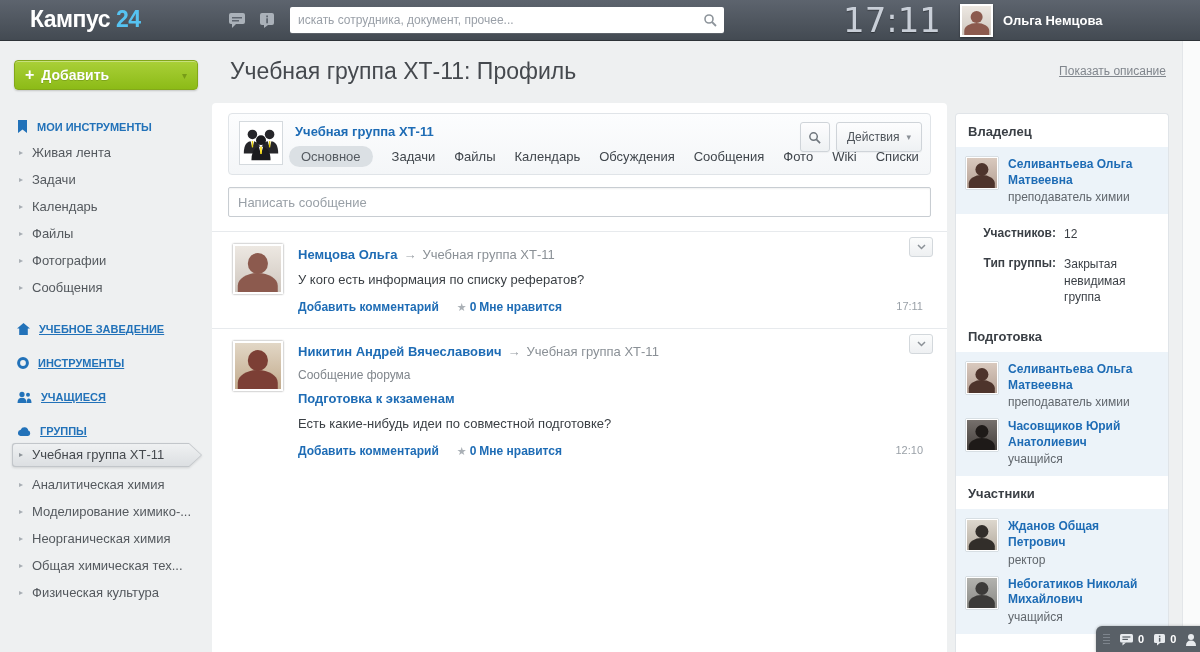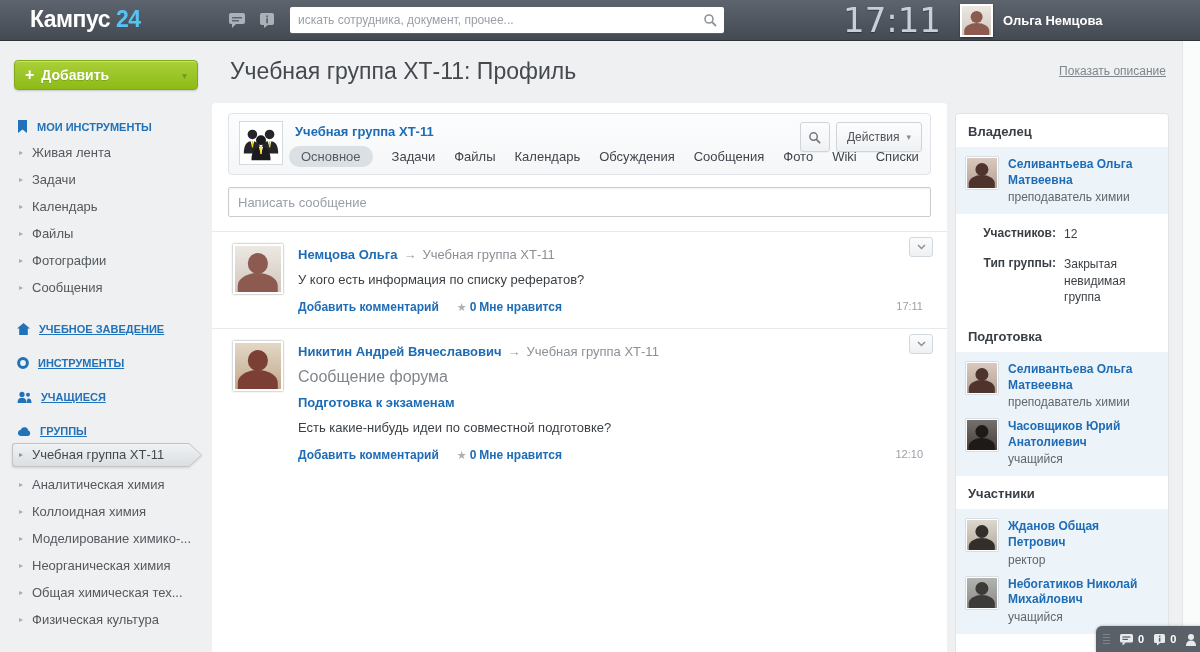"Сообщение форума" .p-kind { font-size: 16px -> 12px }
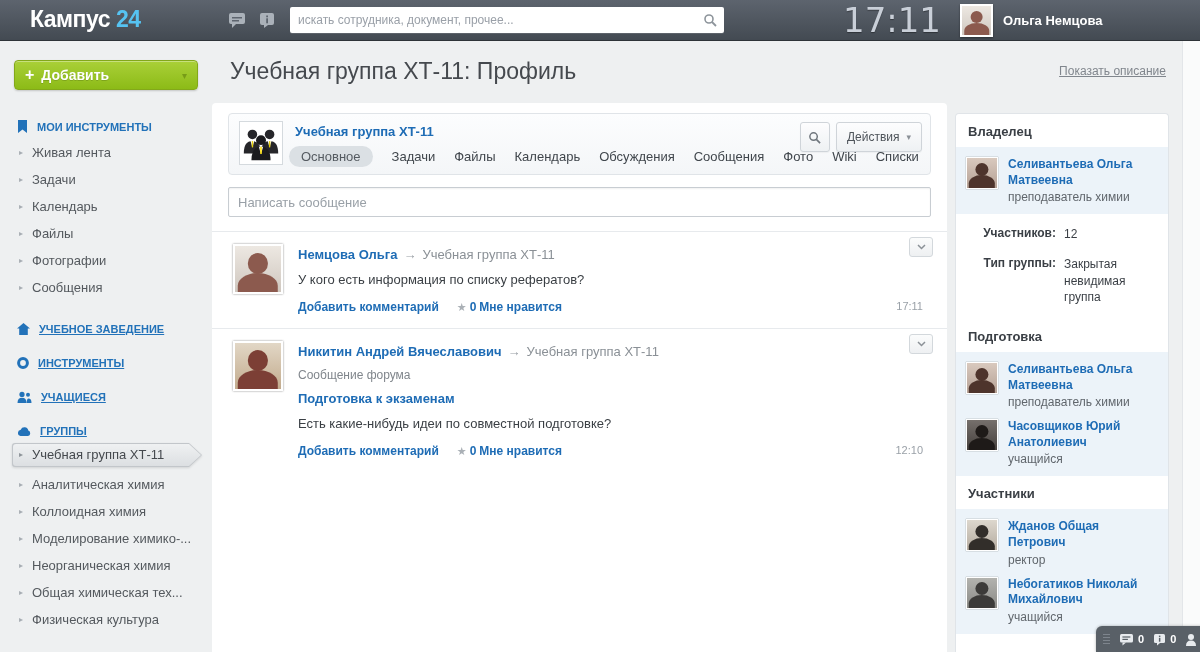"Коллоидная химия" div.side-item { html: <div>Коллоидная химия</div> -> none }
